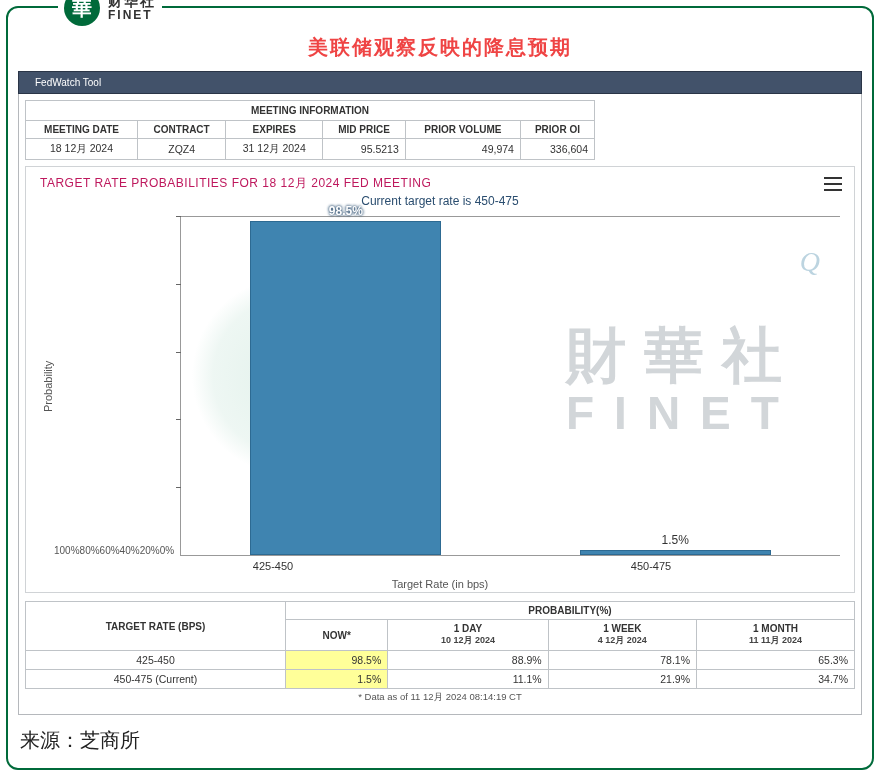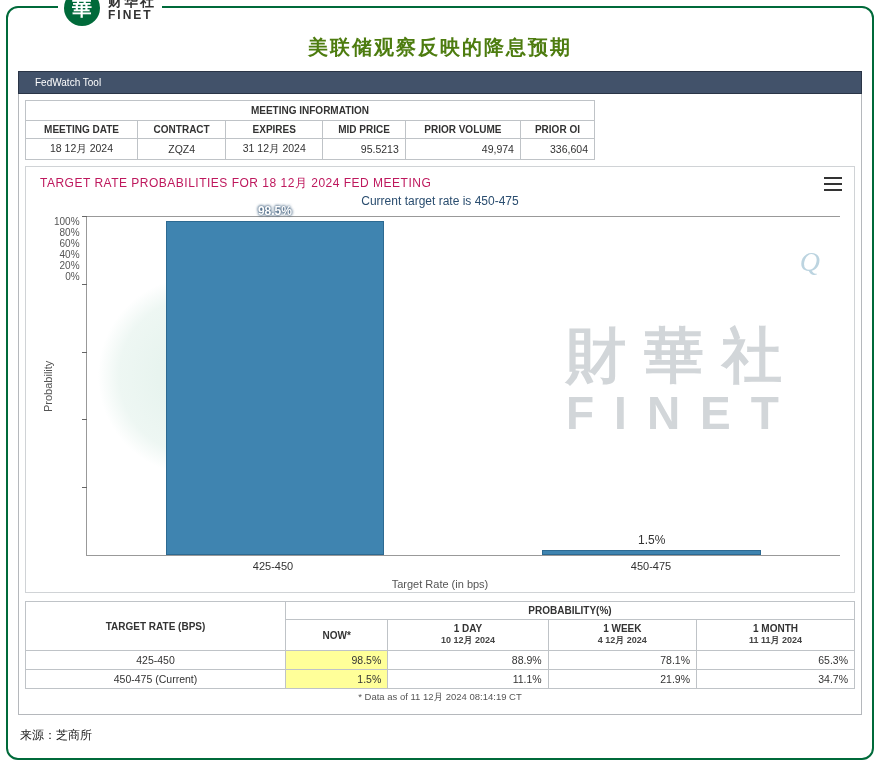"美联储观察反映的降息预期" .main-title { color: #4d7c0f -> #ef4444 }
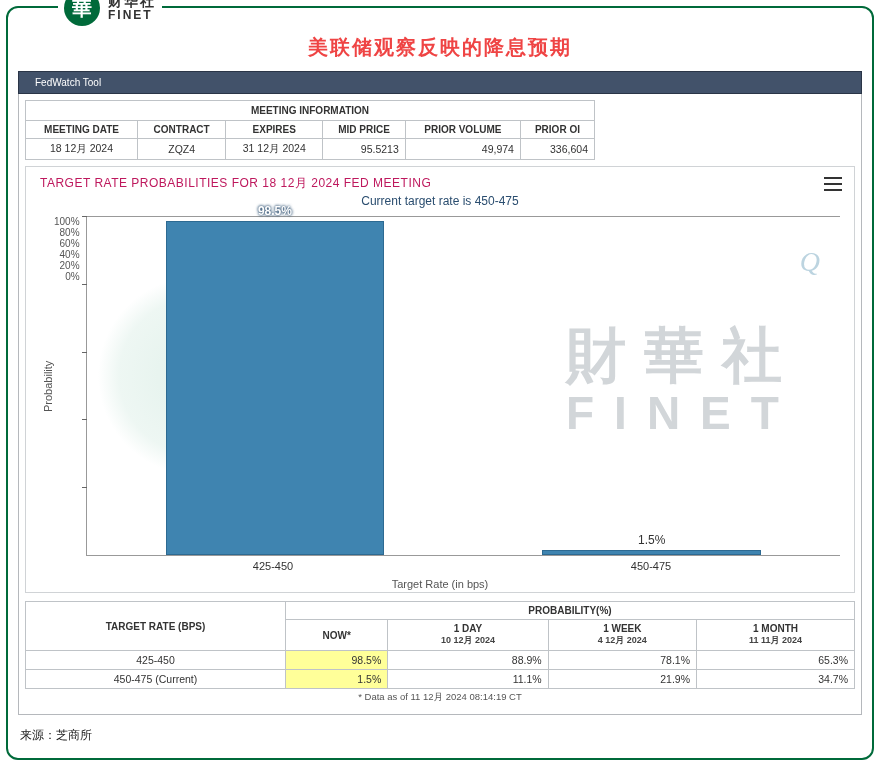"100%" .y-axis { flex-direction: column -> row; justify-content: flex-start -> center }
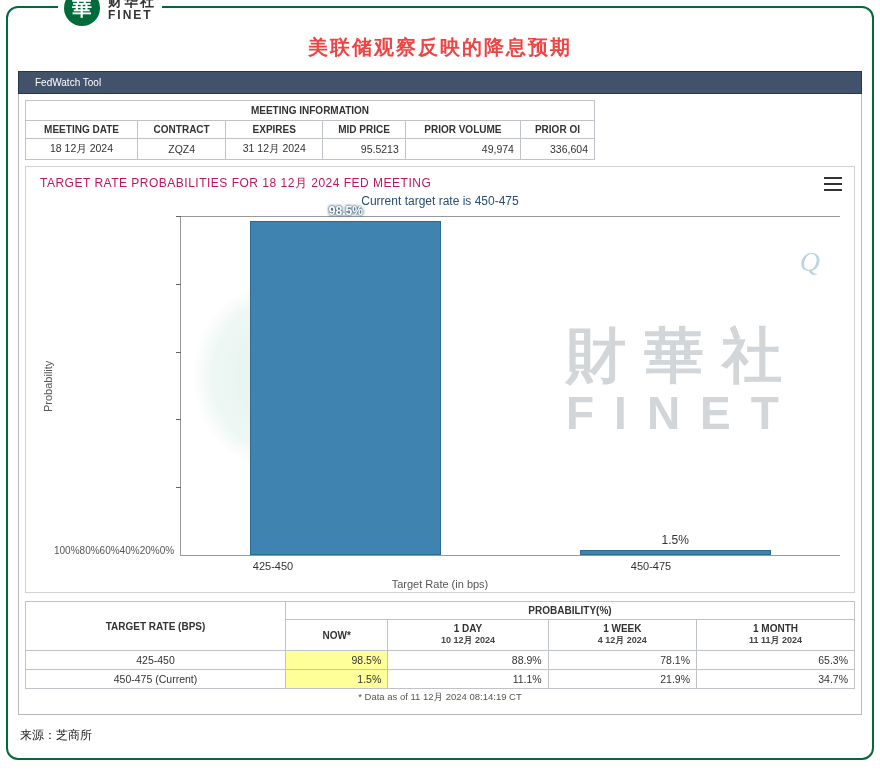"来源：芝商所" .source-line { font-size: 12px -> 20px }
